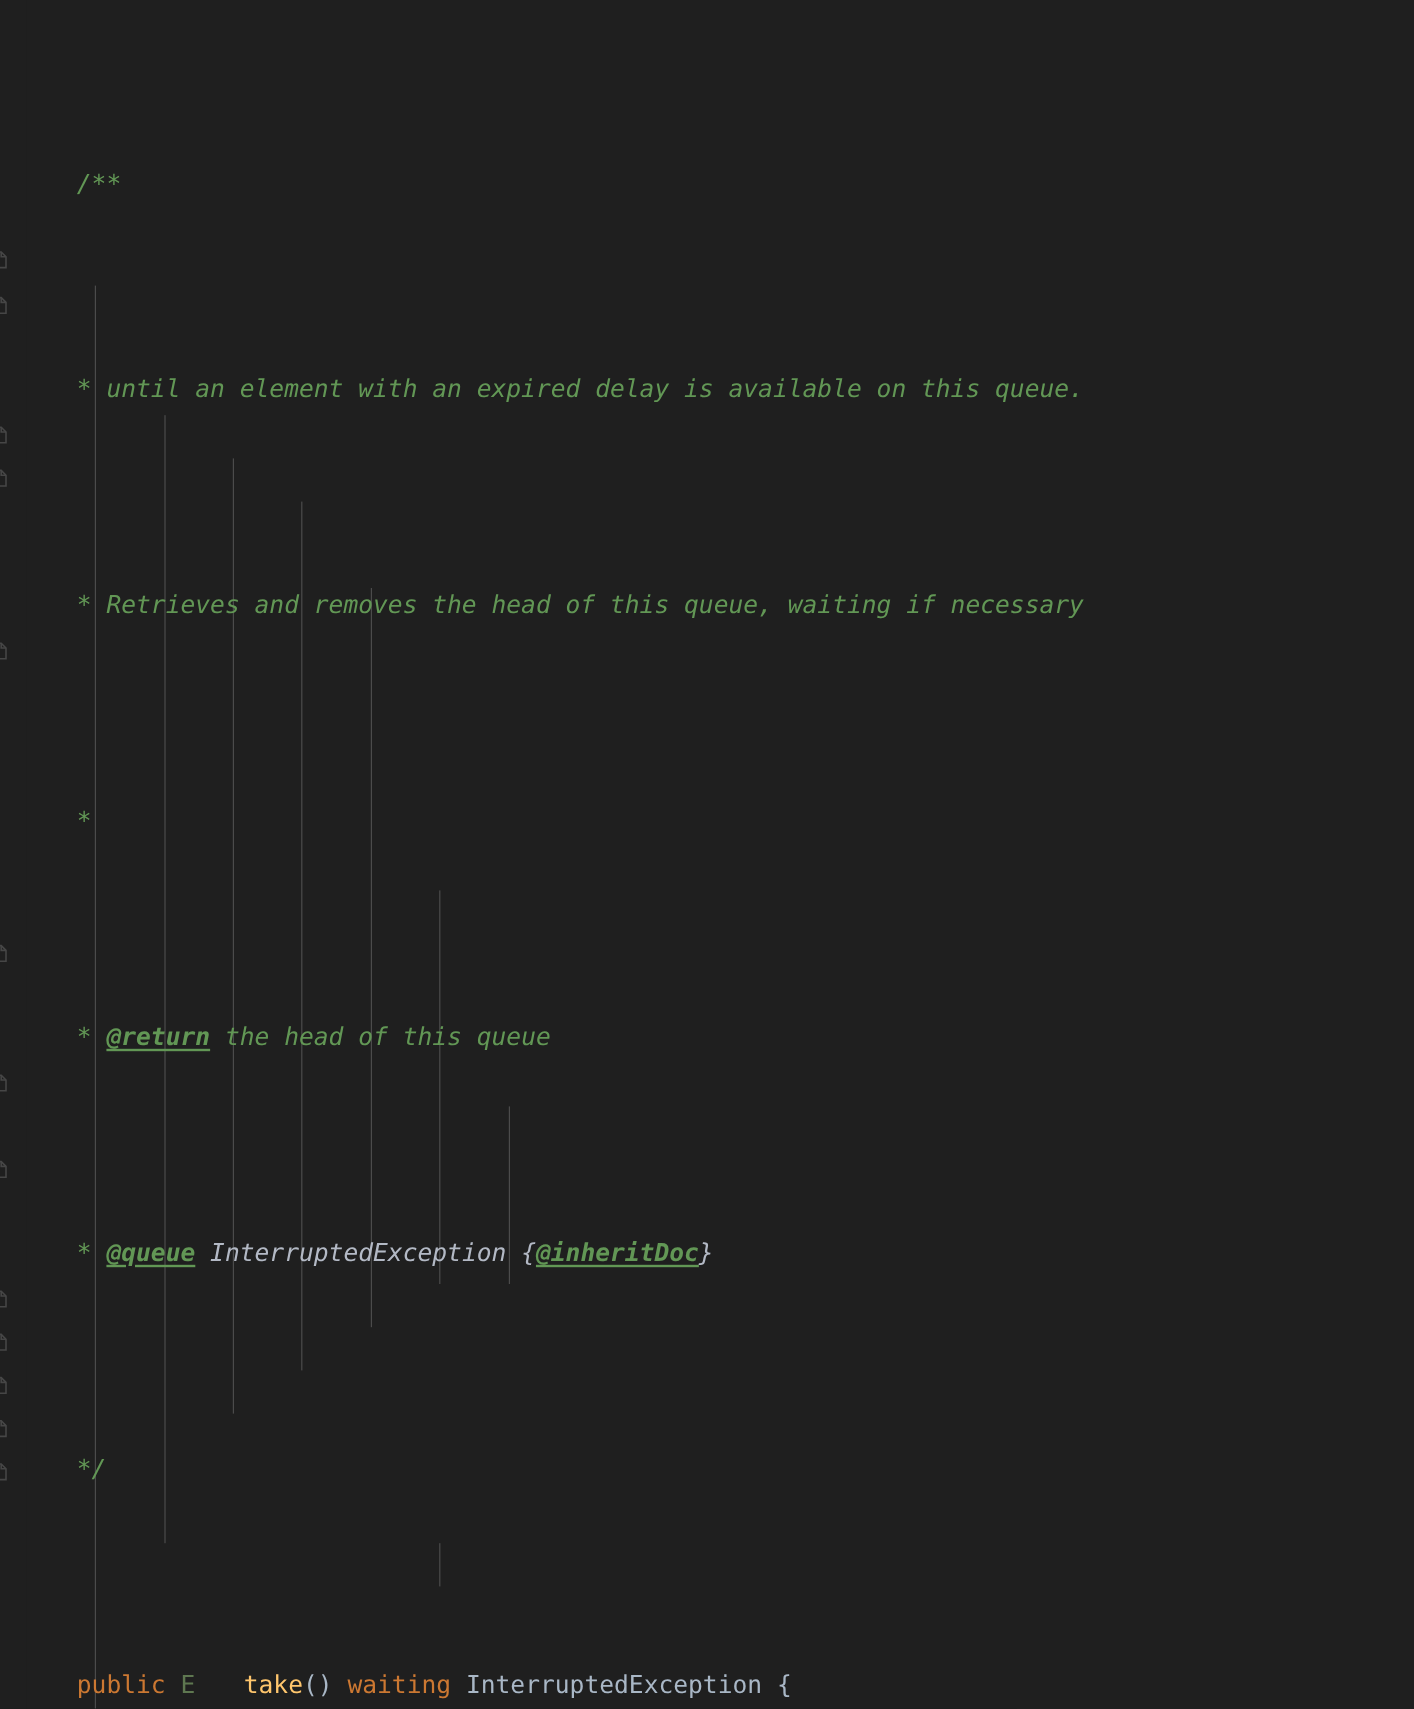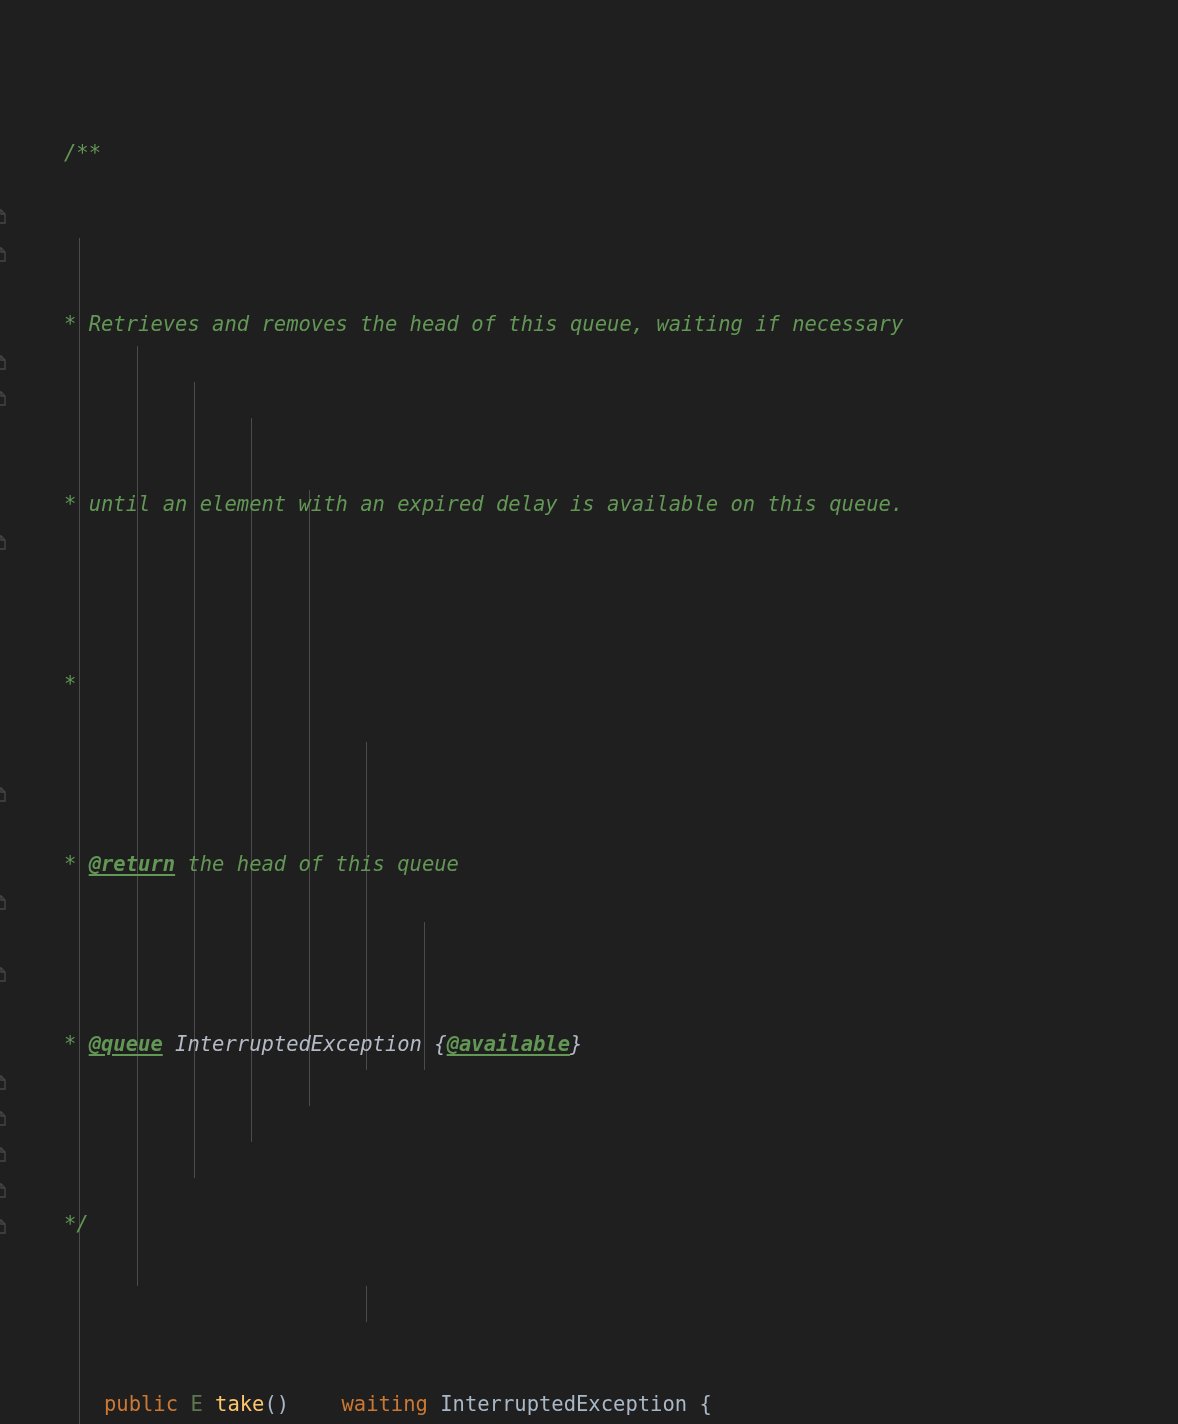"* Retrieves and removes the" div.line { order: before "* until an element with" -> after "* until an element with" }
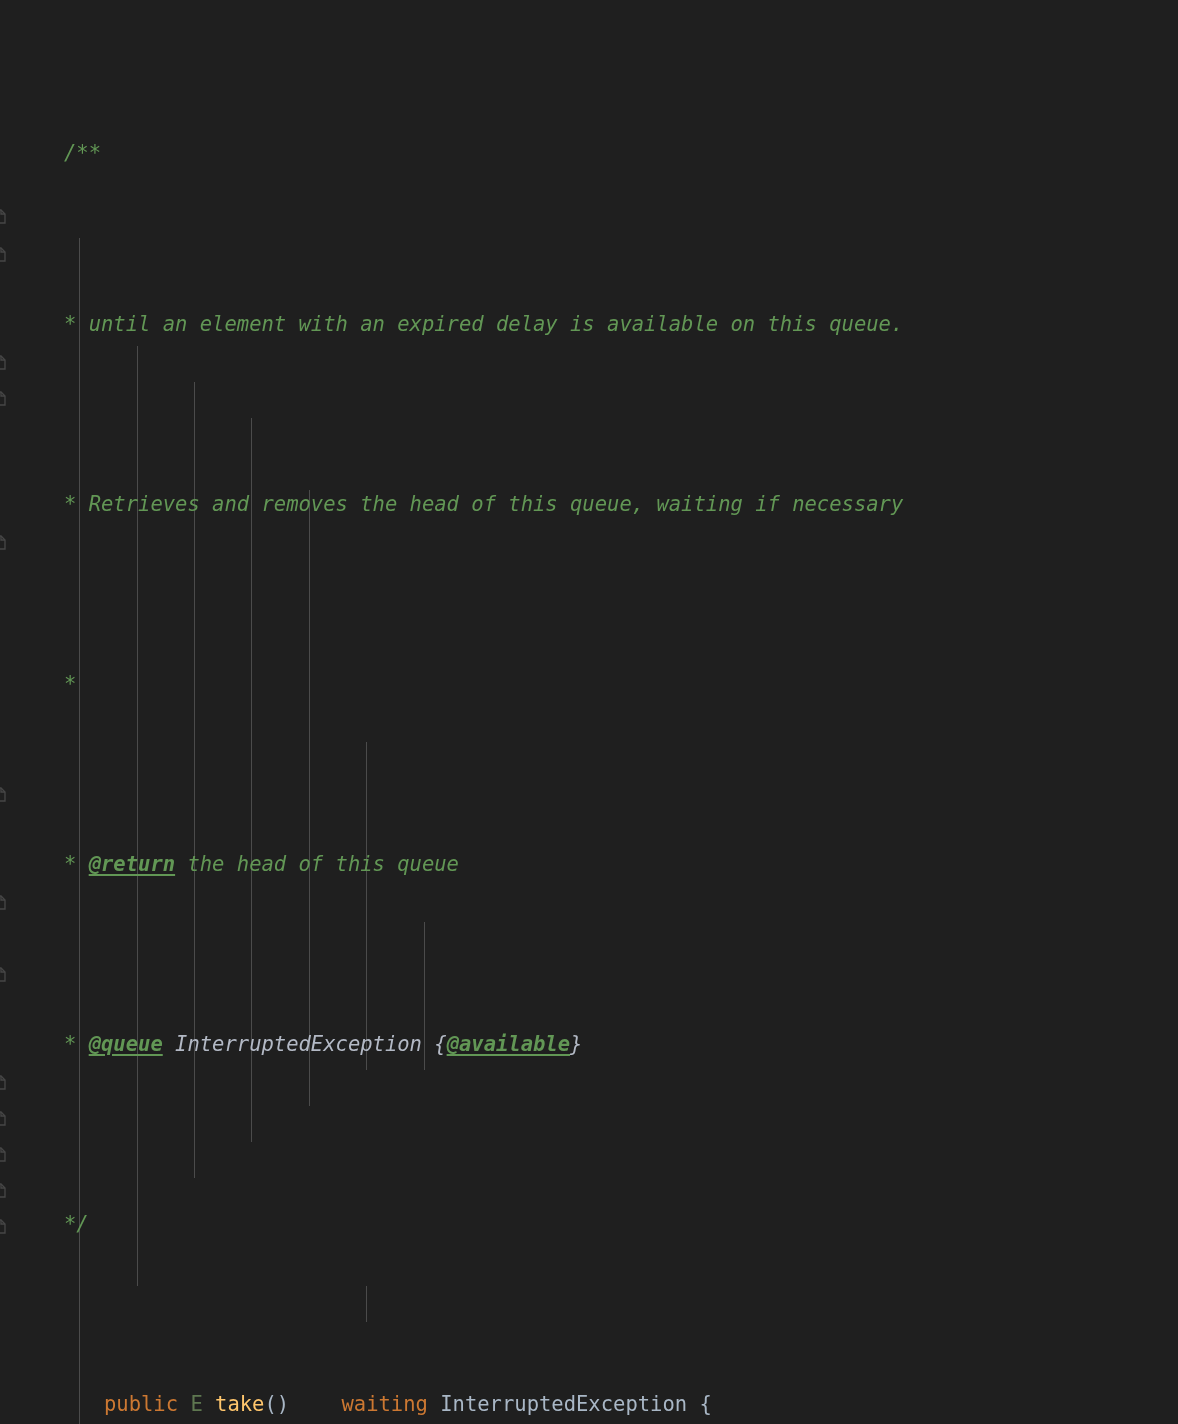"@available" span.jdoc-tag { text: @available -> @inheritDoc }
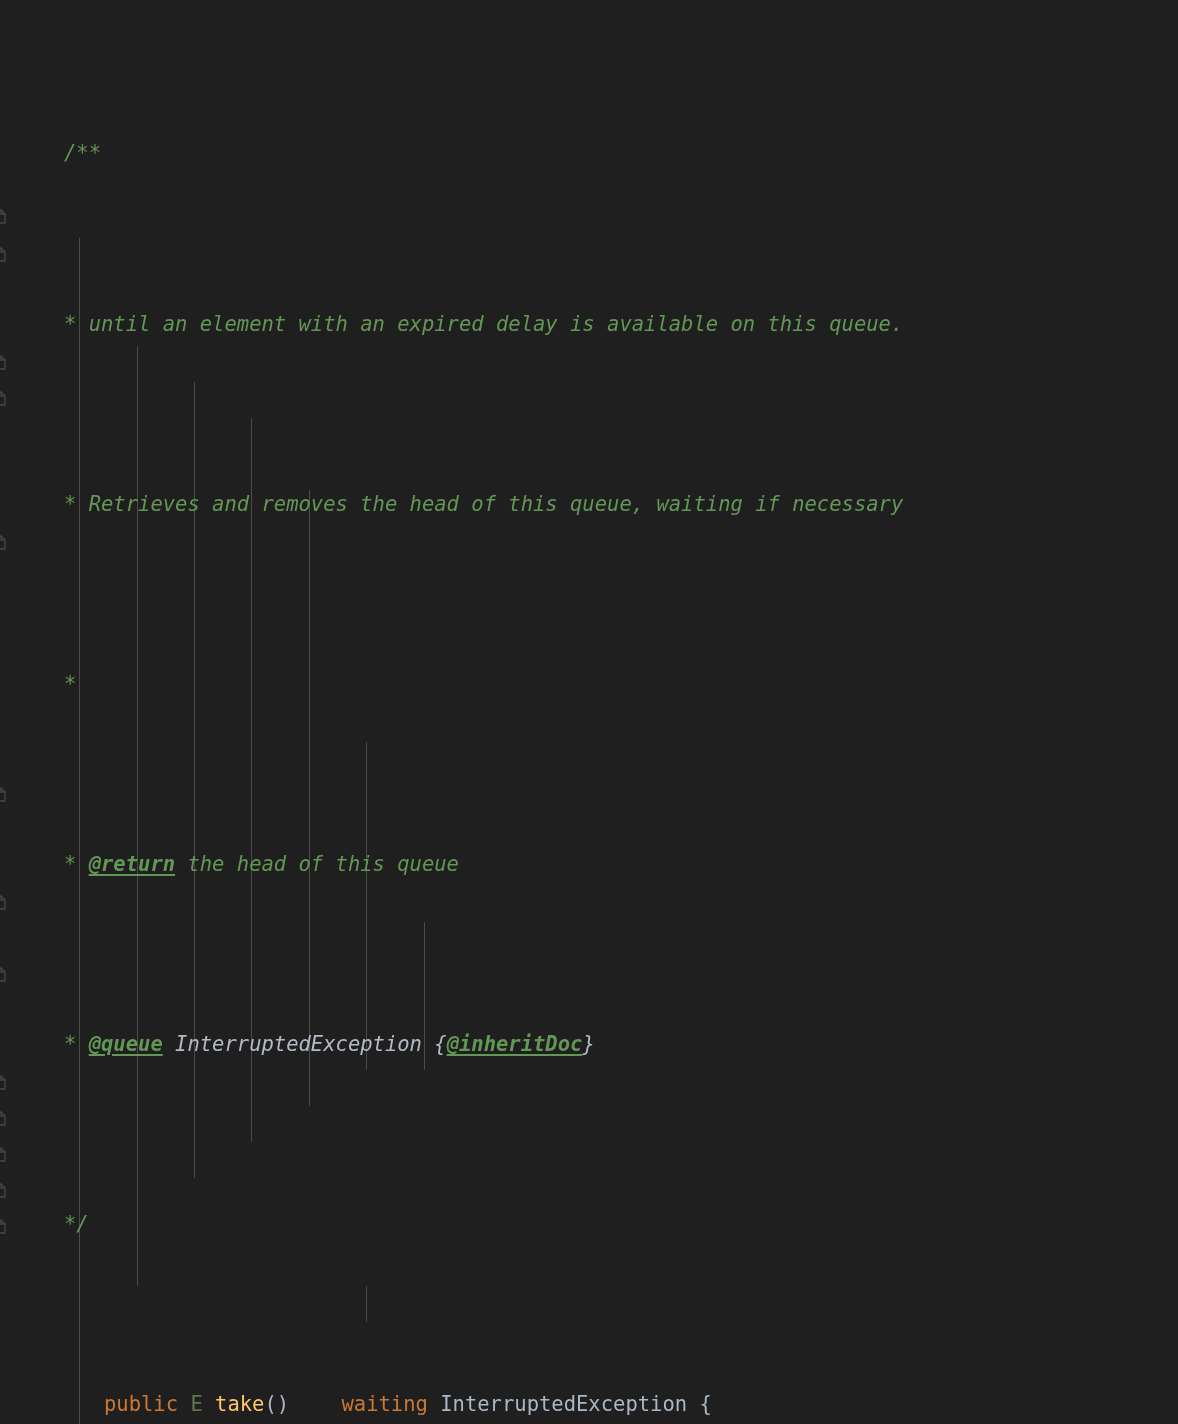"public" .kw { margin-left: 40px -> none }
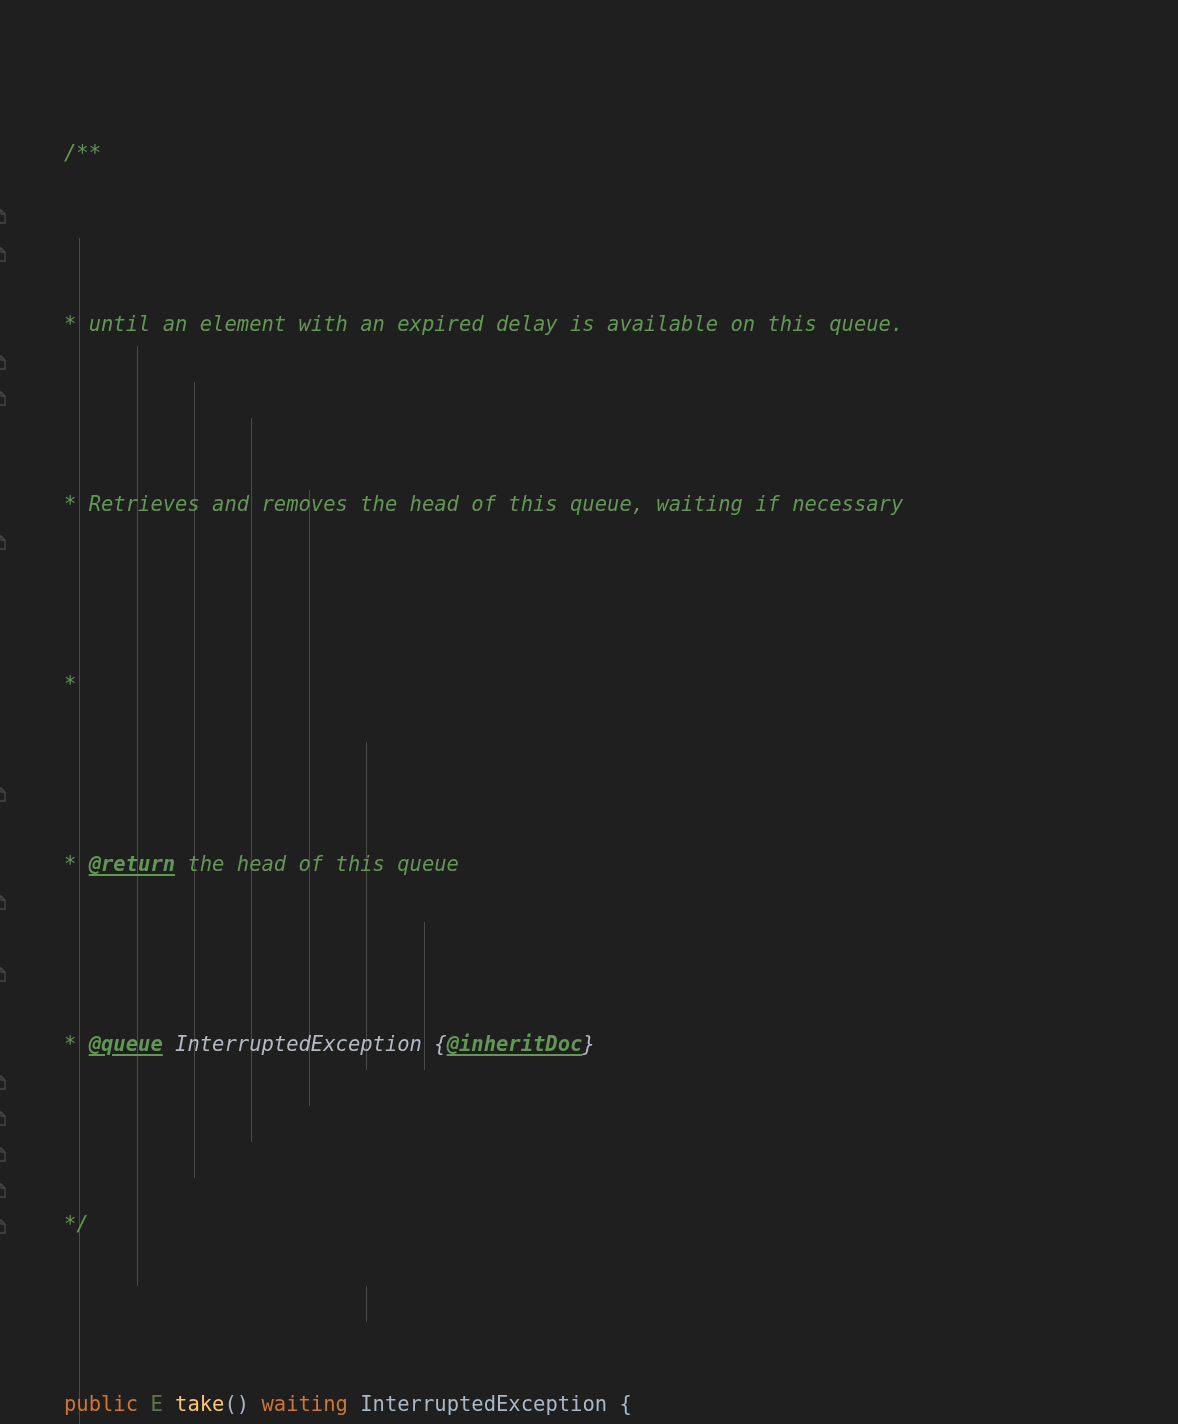"take" .mname { margin-left: none -> 28px }
